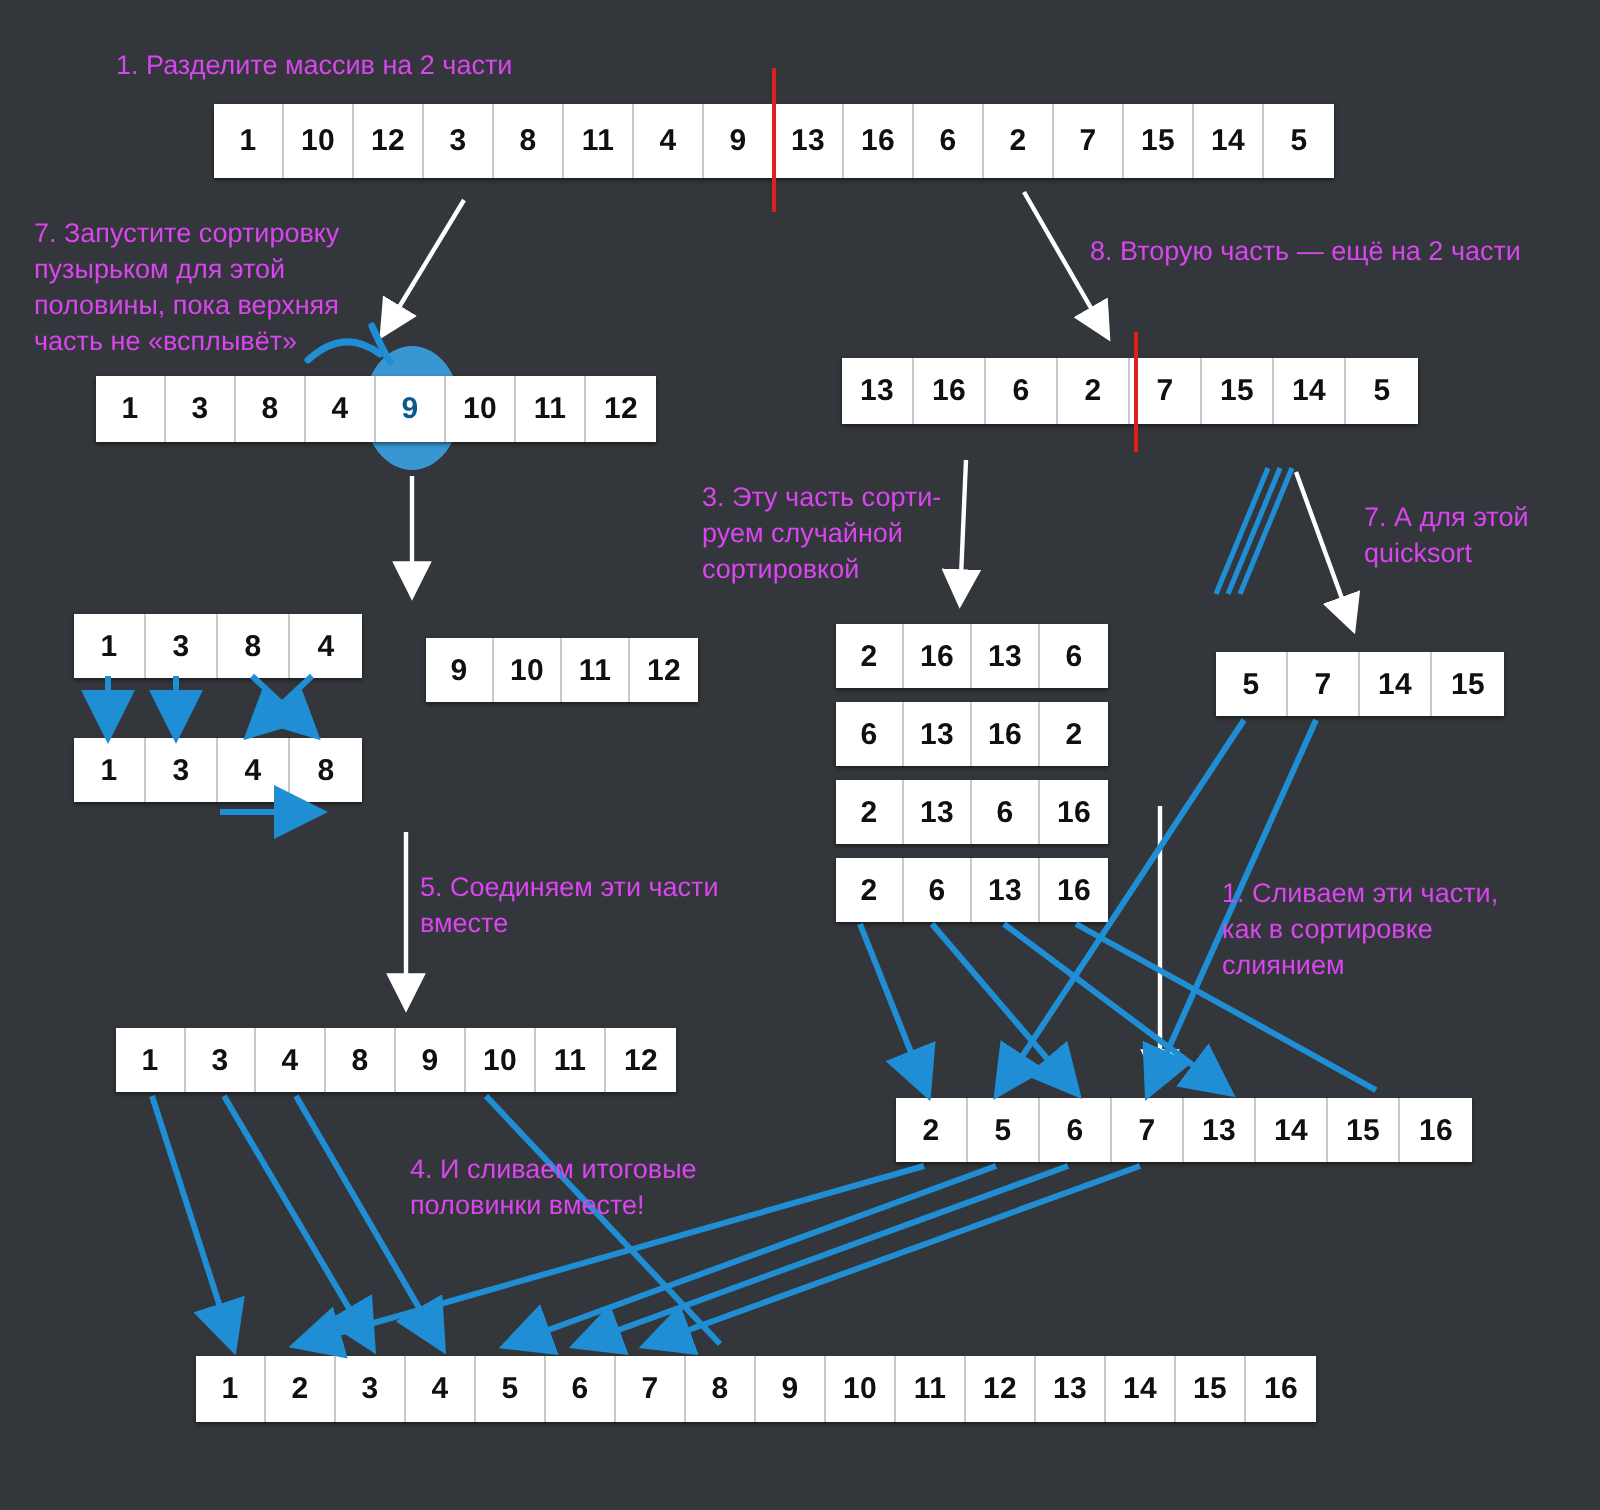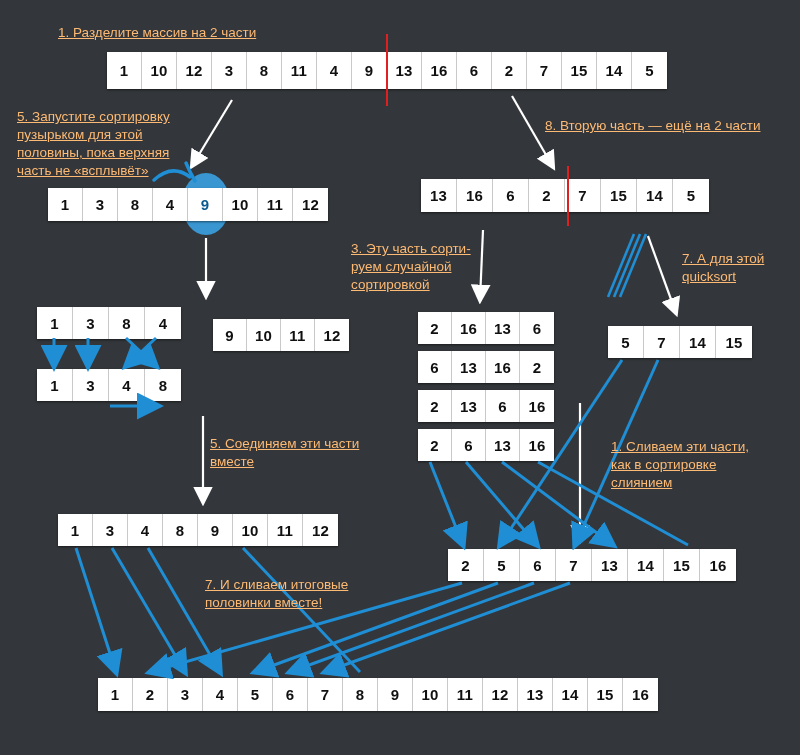"1. Разделите массив на 2" .lbl { color: #fdba74 -> #d946ef; text-decoration: underline -> none }
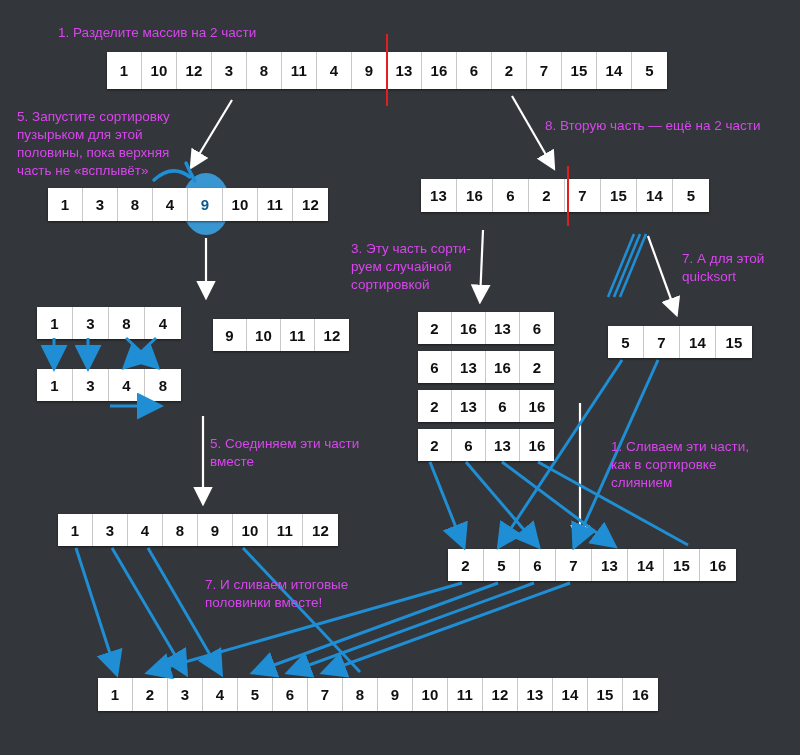"5. Запустите сортировку" div.lbl { text: 5 -> 7 }
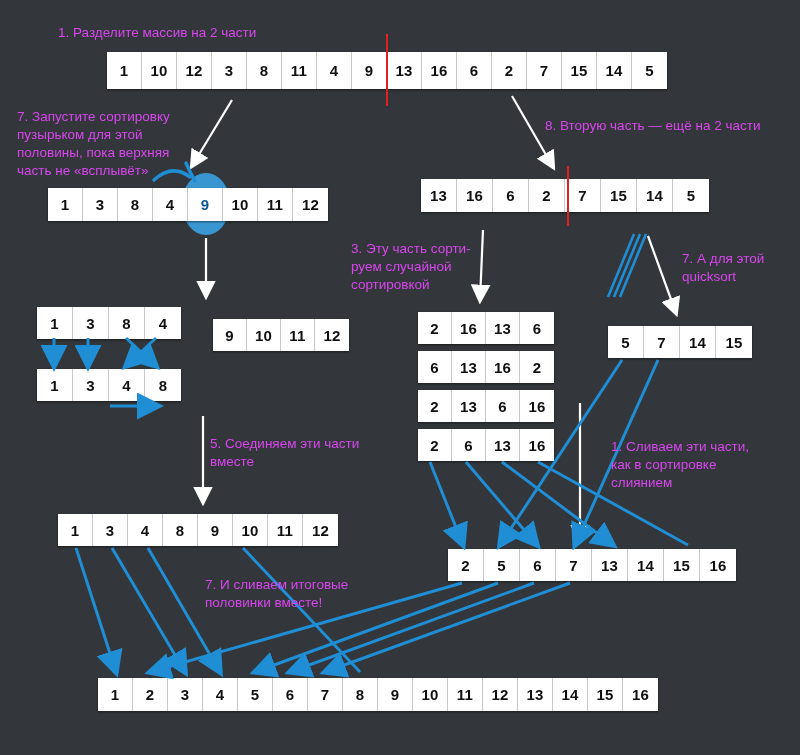"7. И сливаем итоговые" div.lbl { text: 7 -> 4 }
